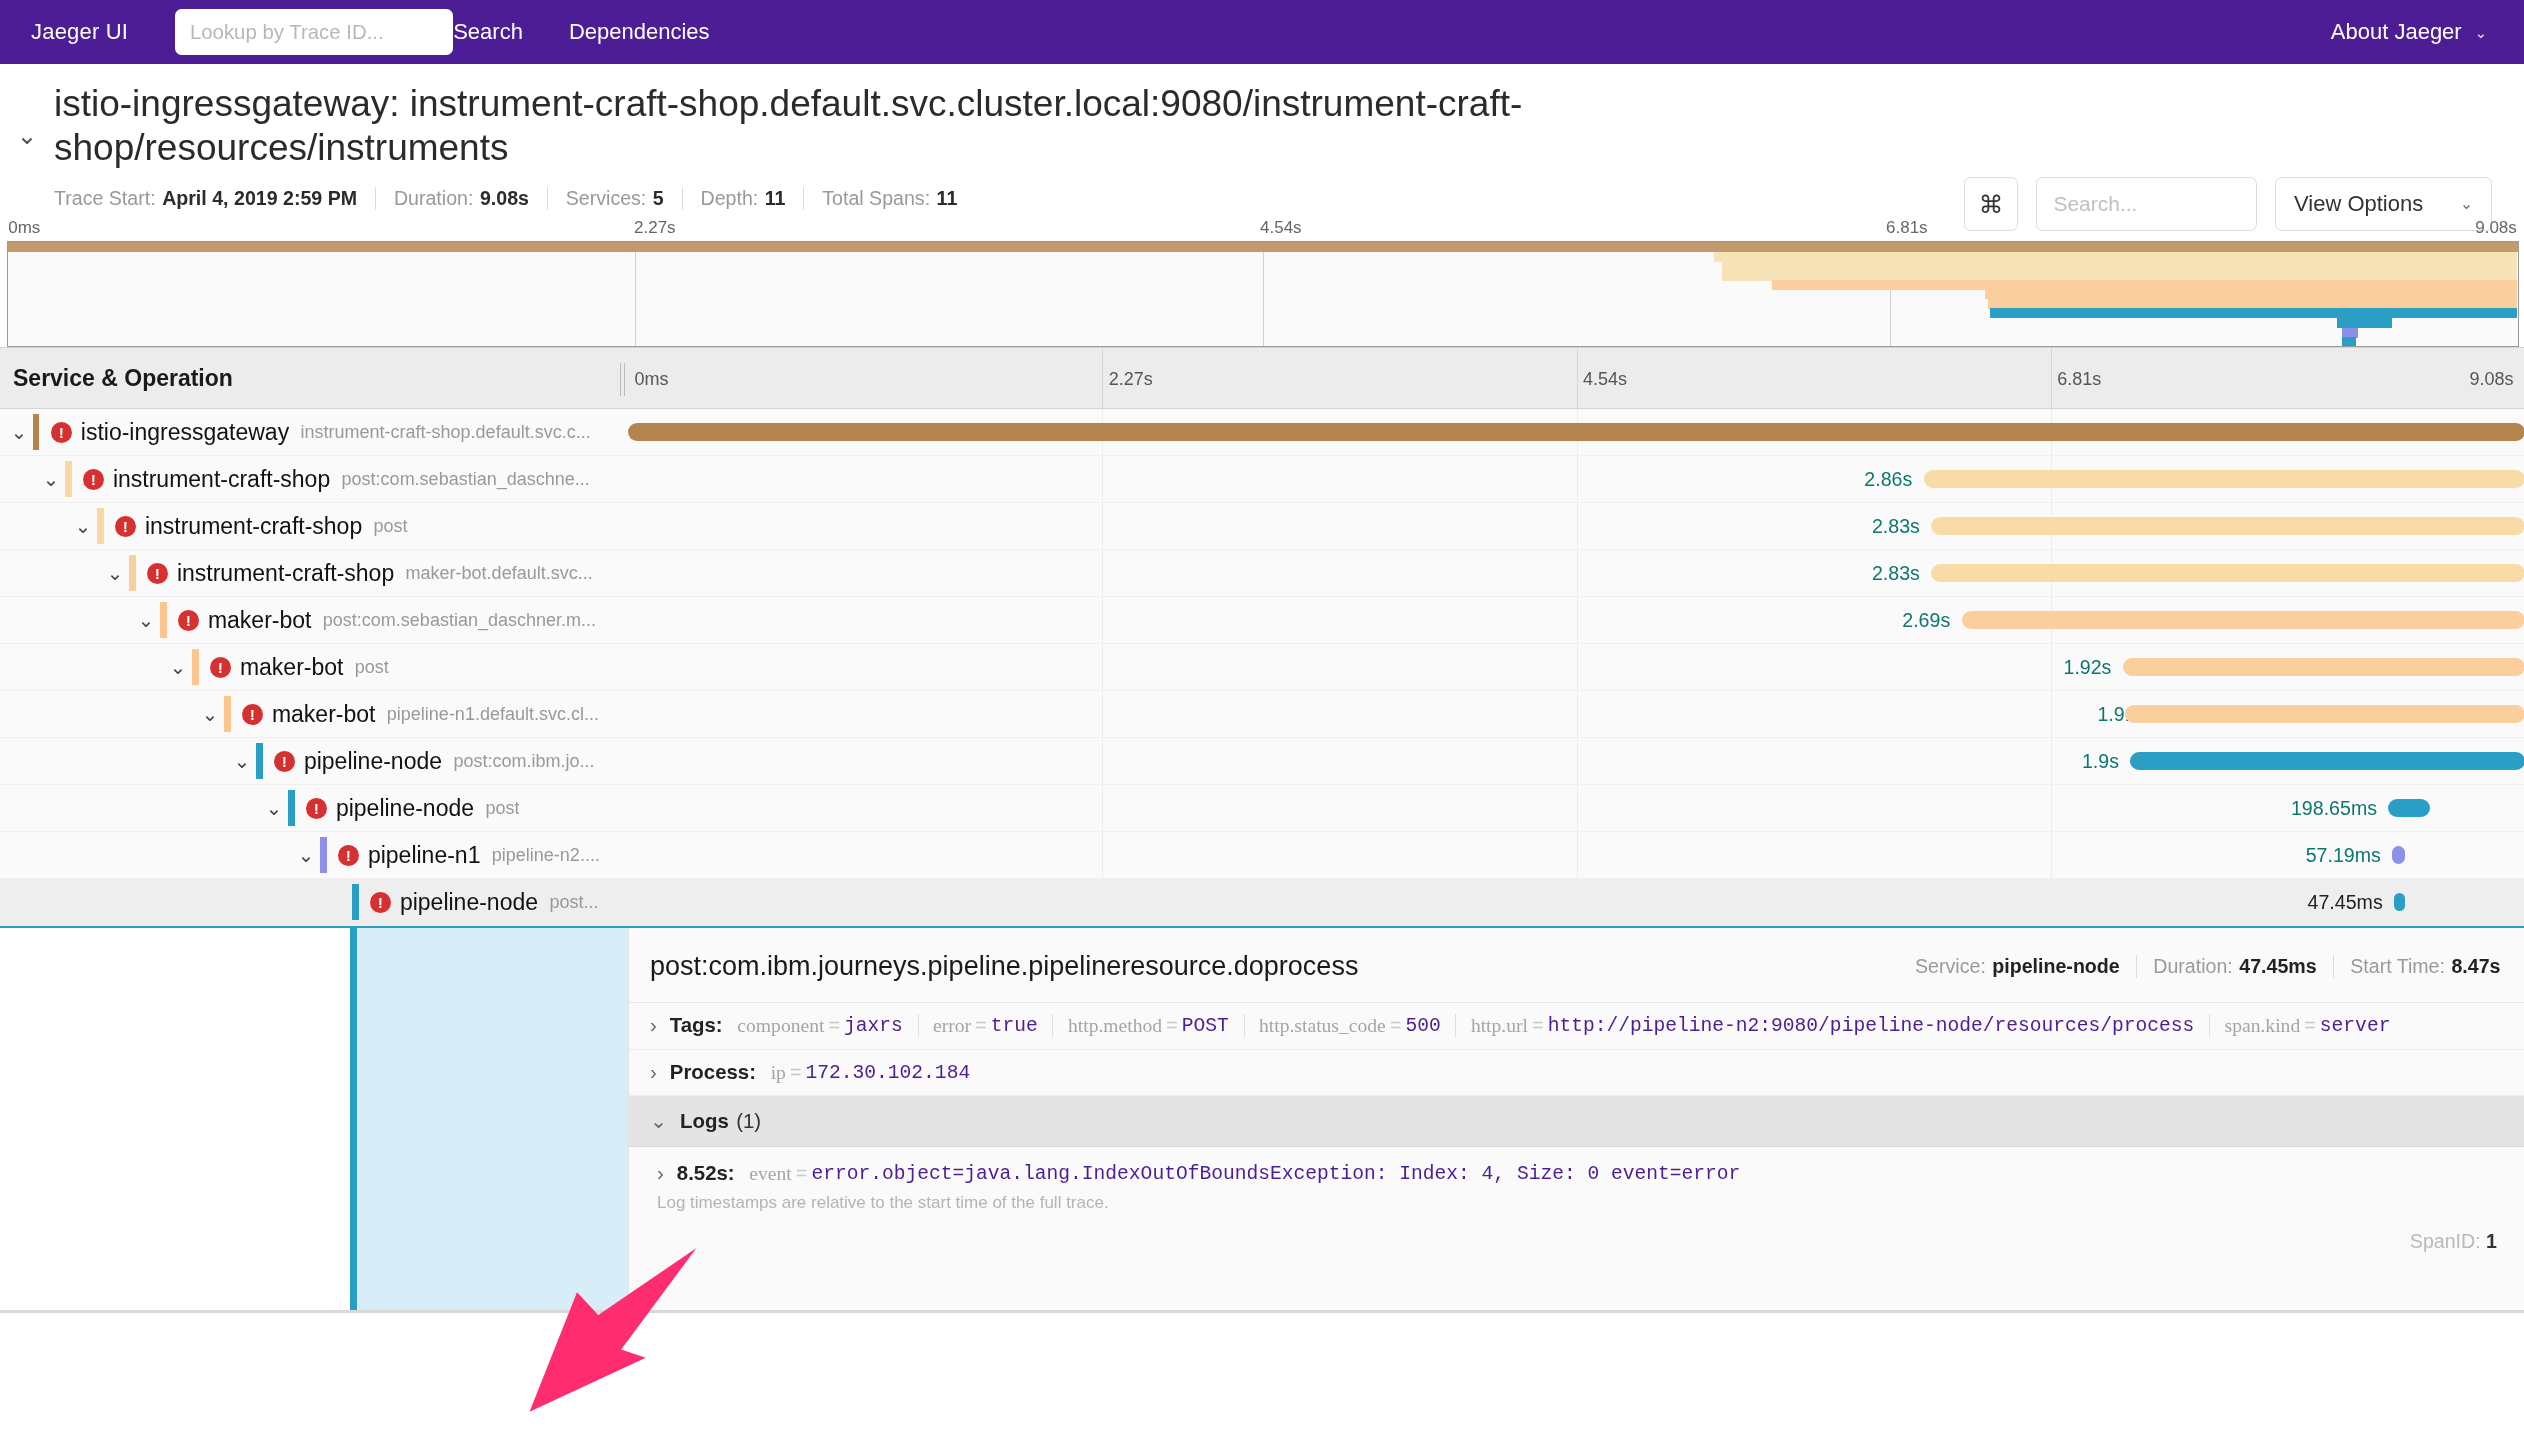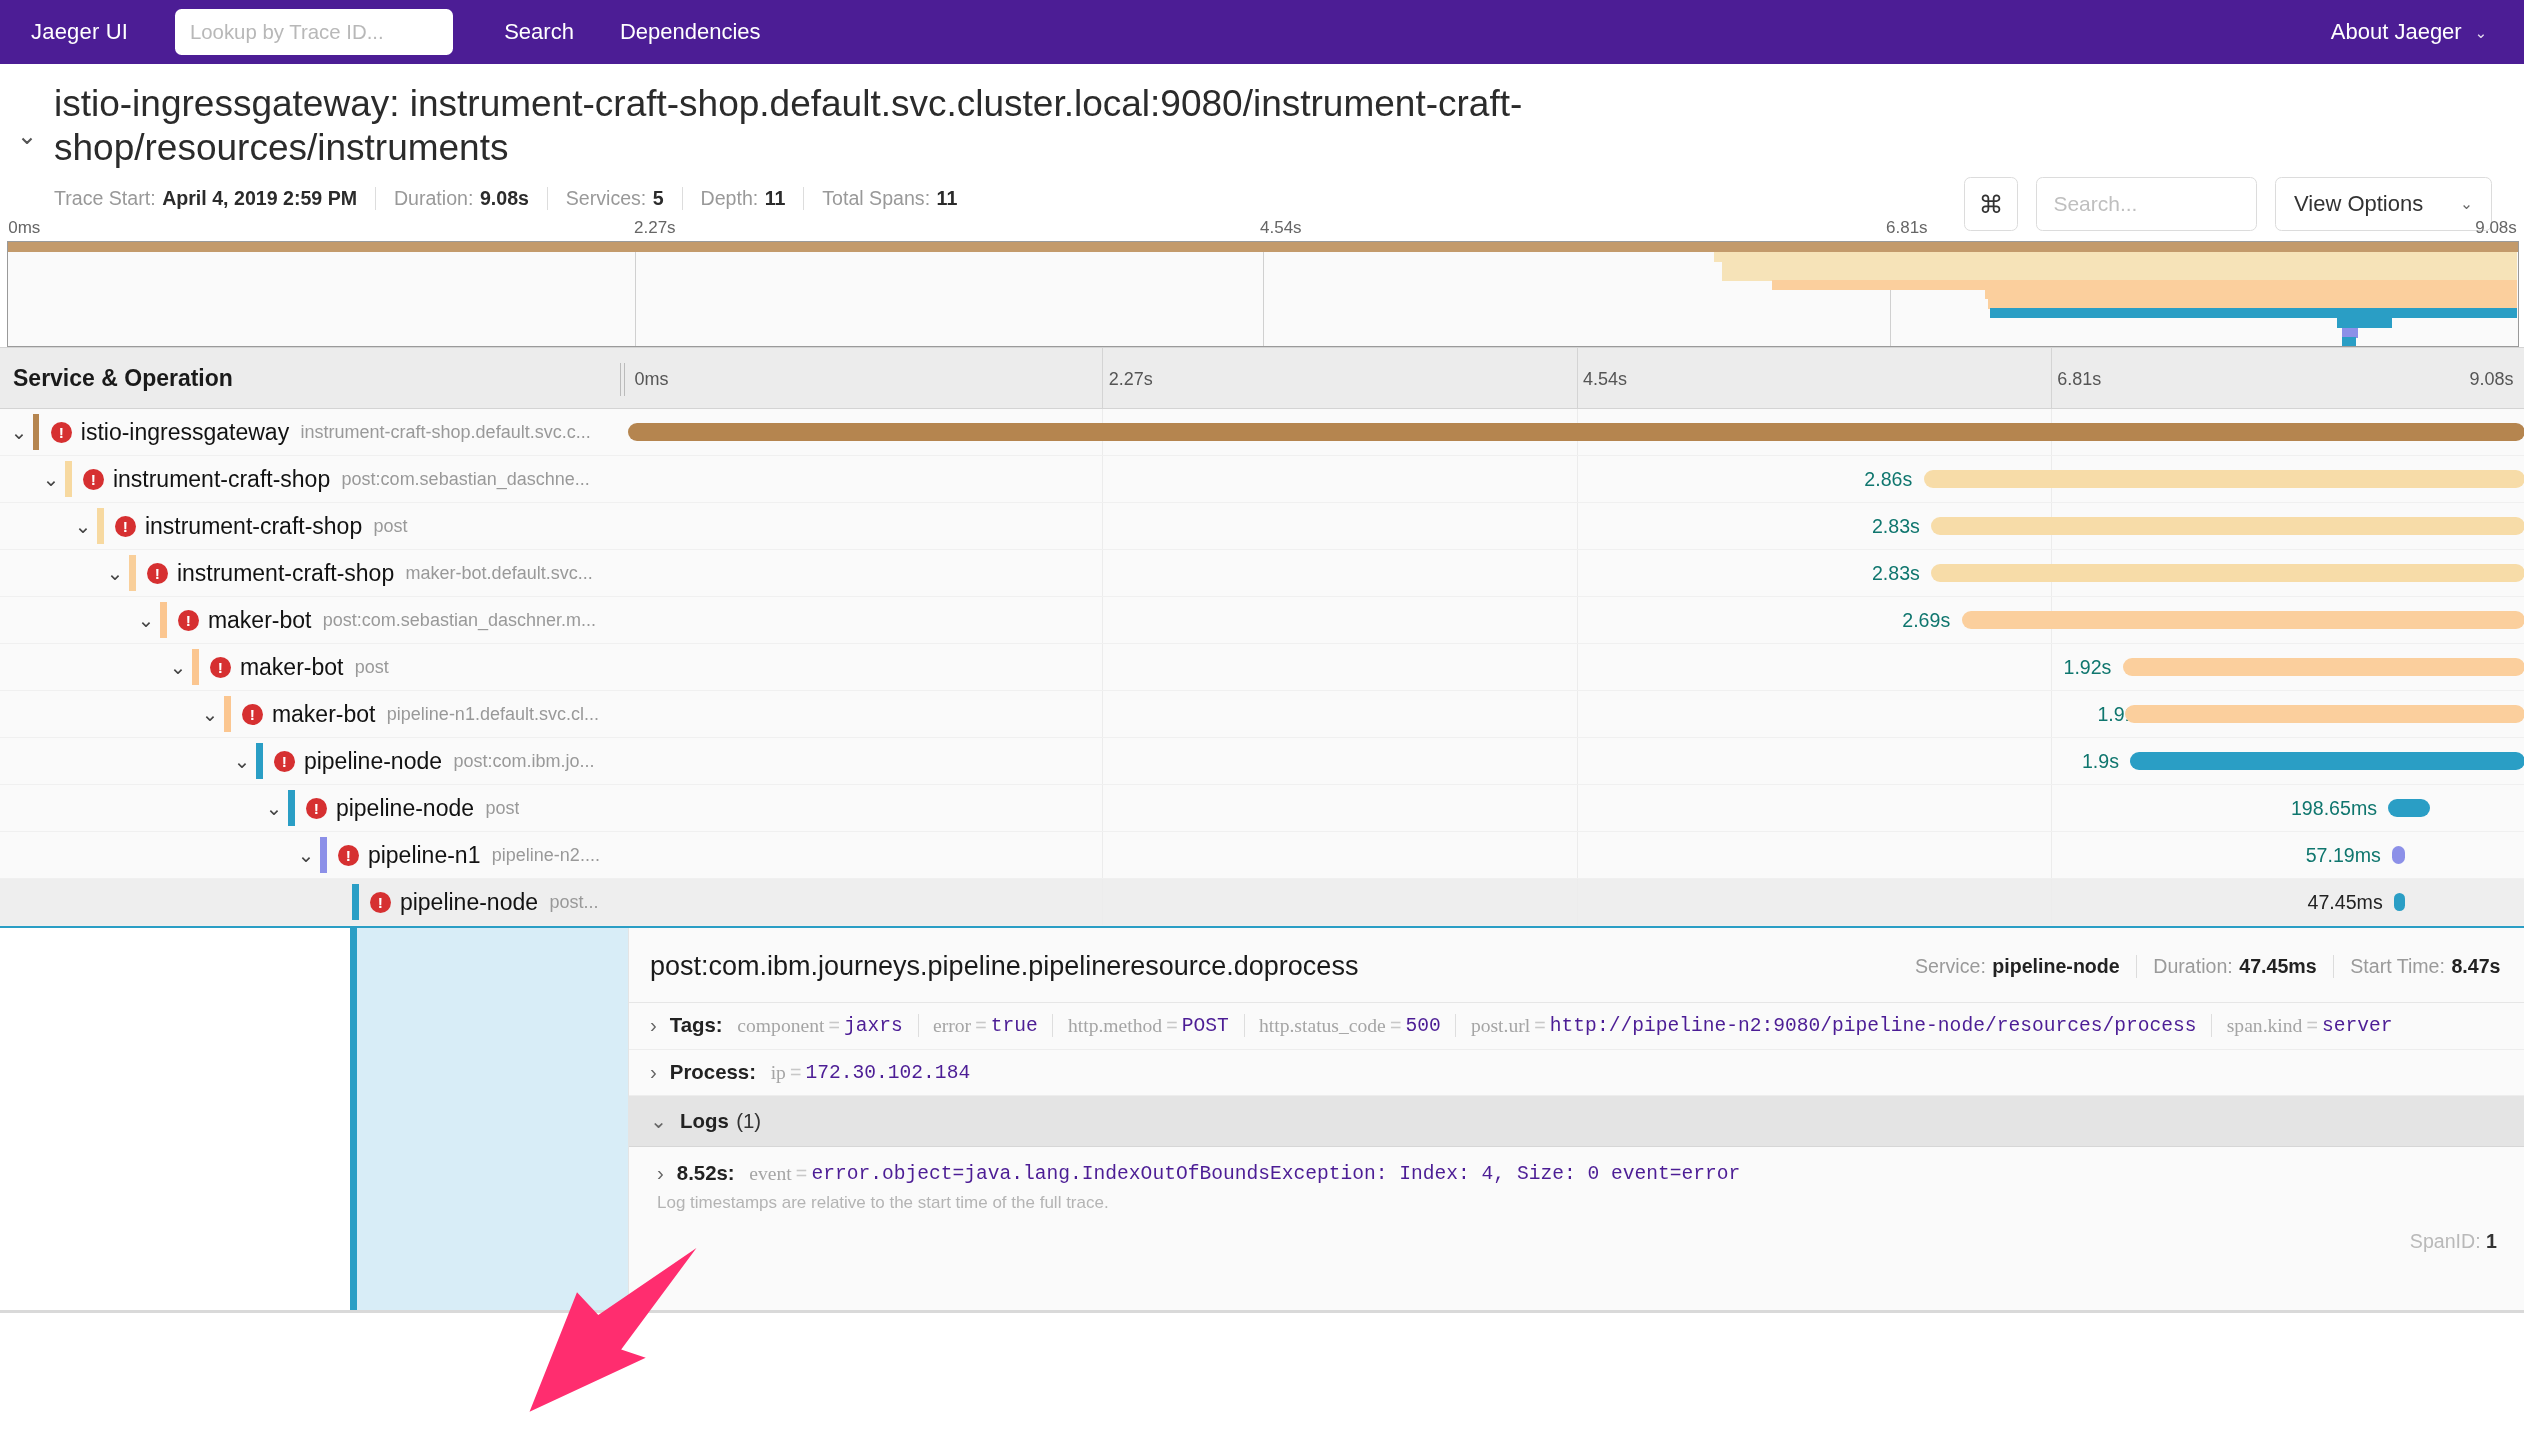"Search" .navlink { margin-left: 51px -> none }
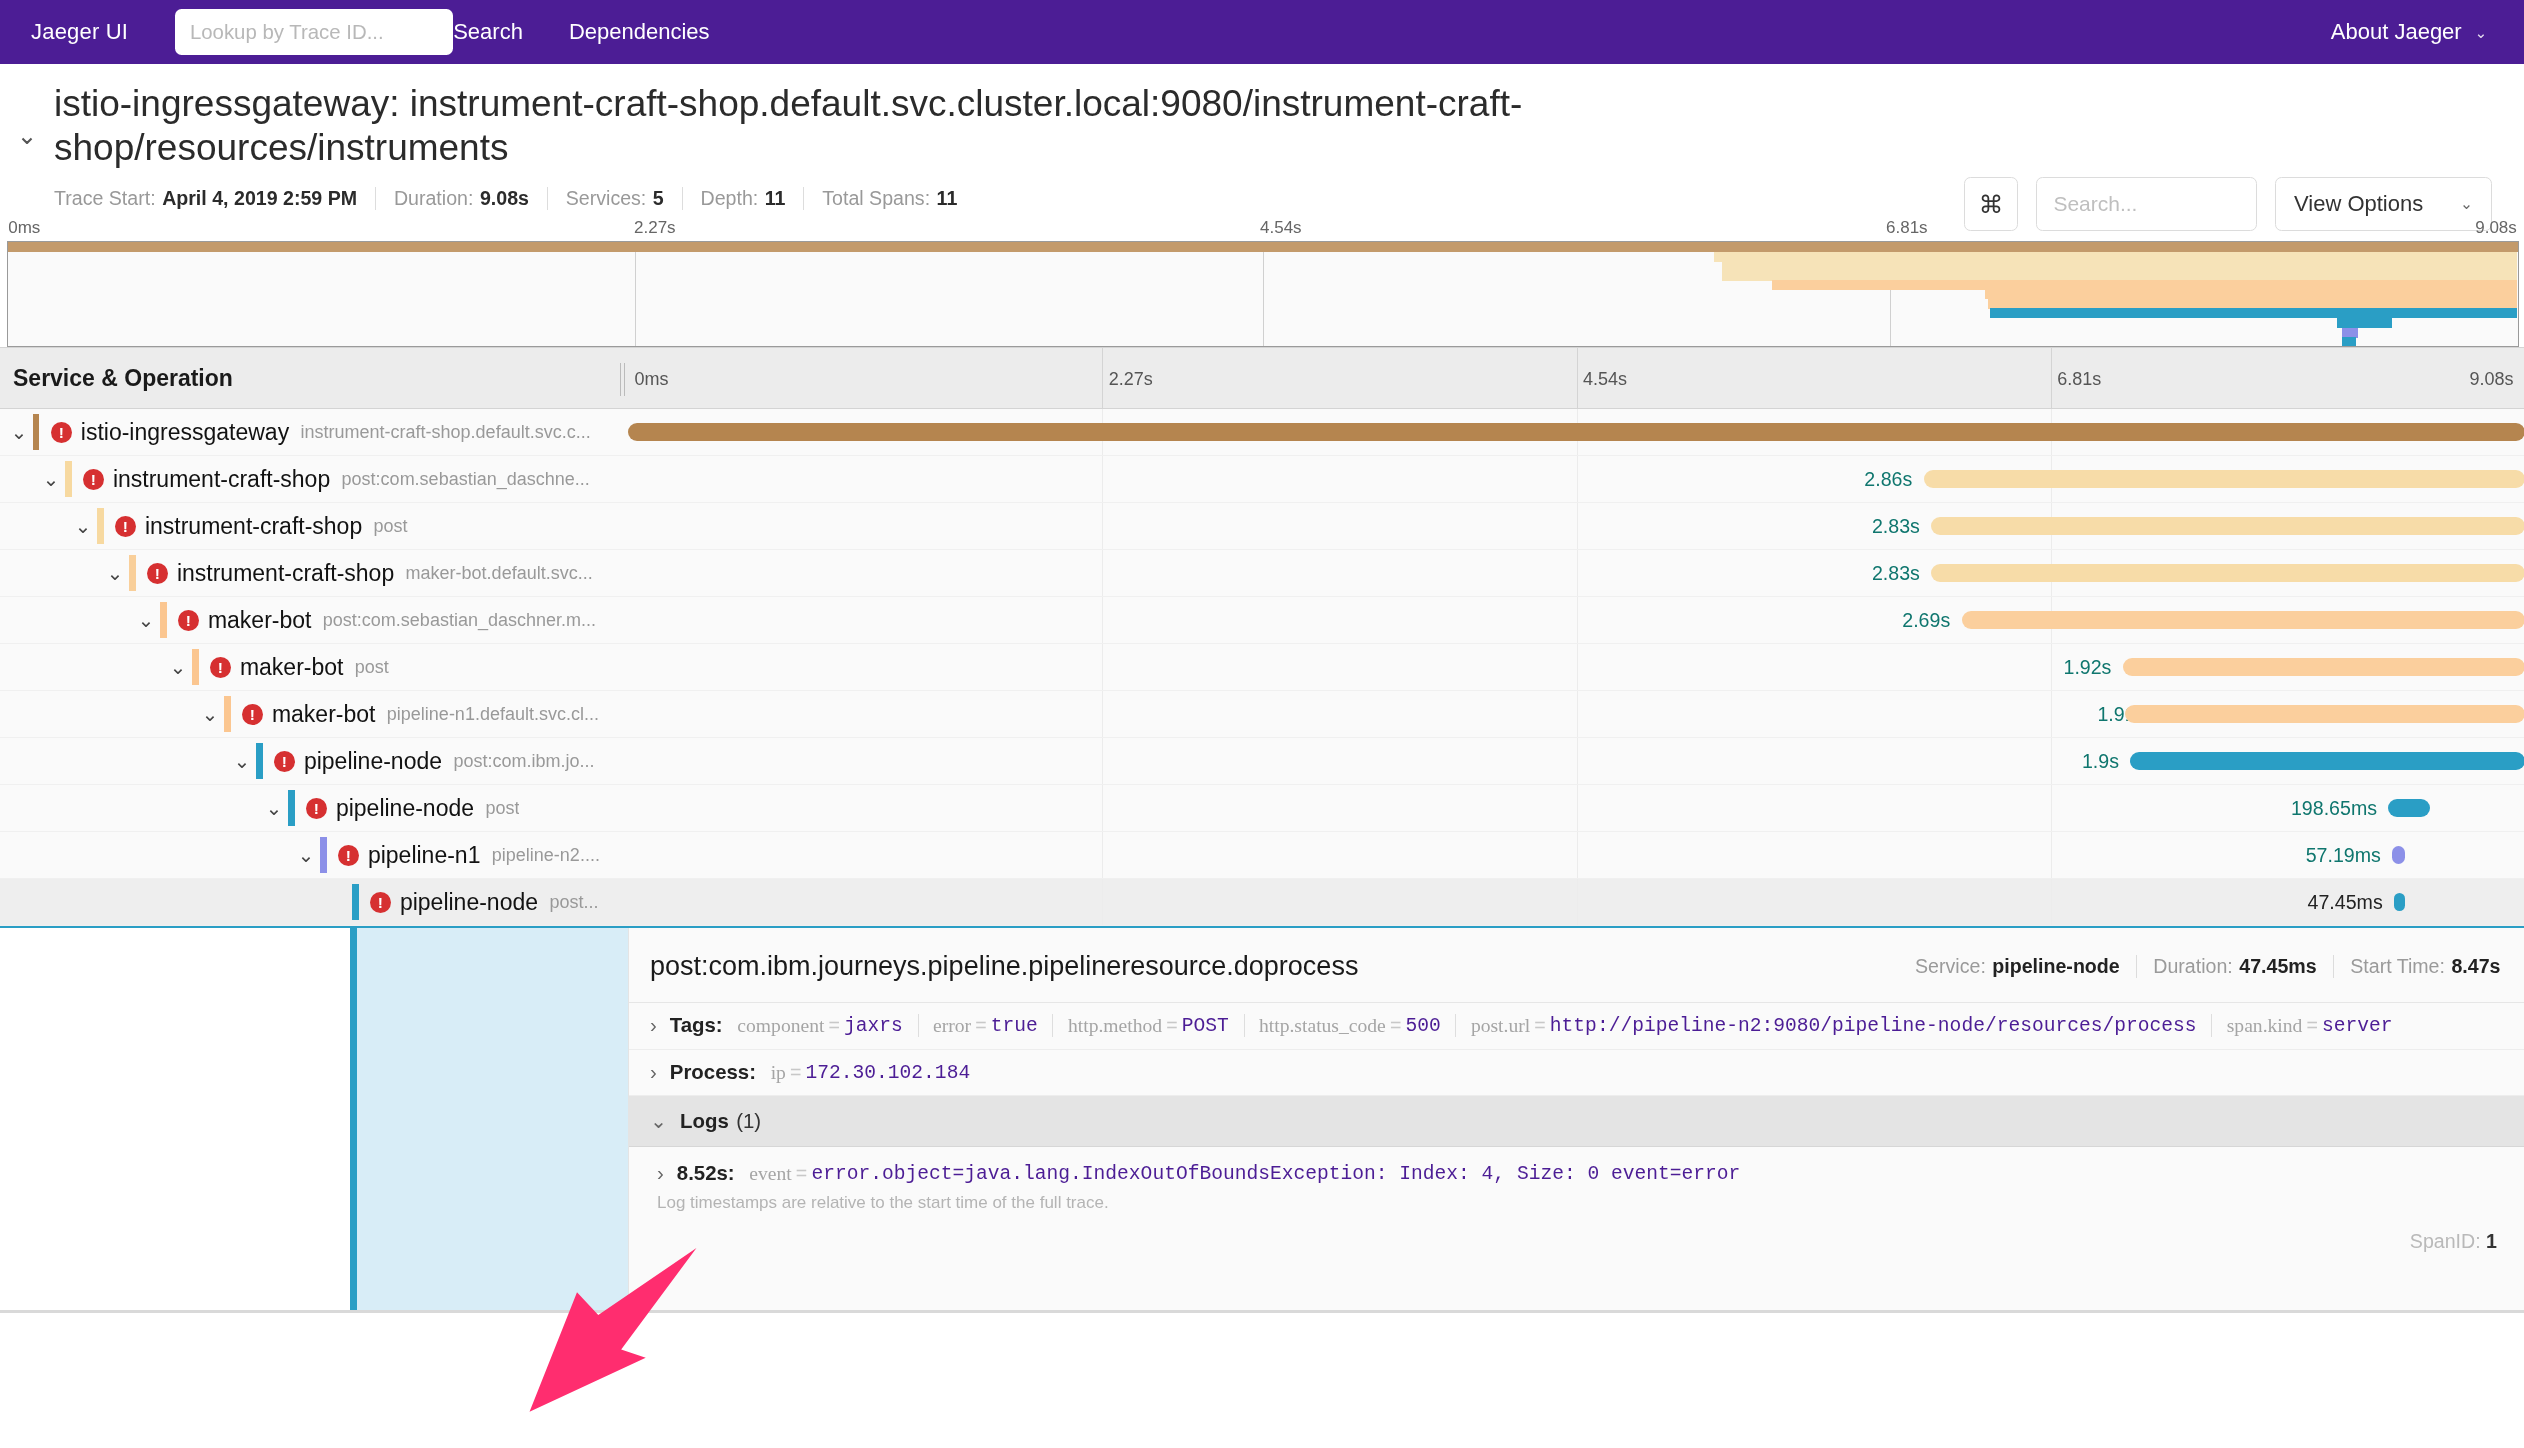"post.url" span.k { text: post.url -> http.url }
